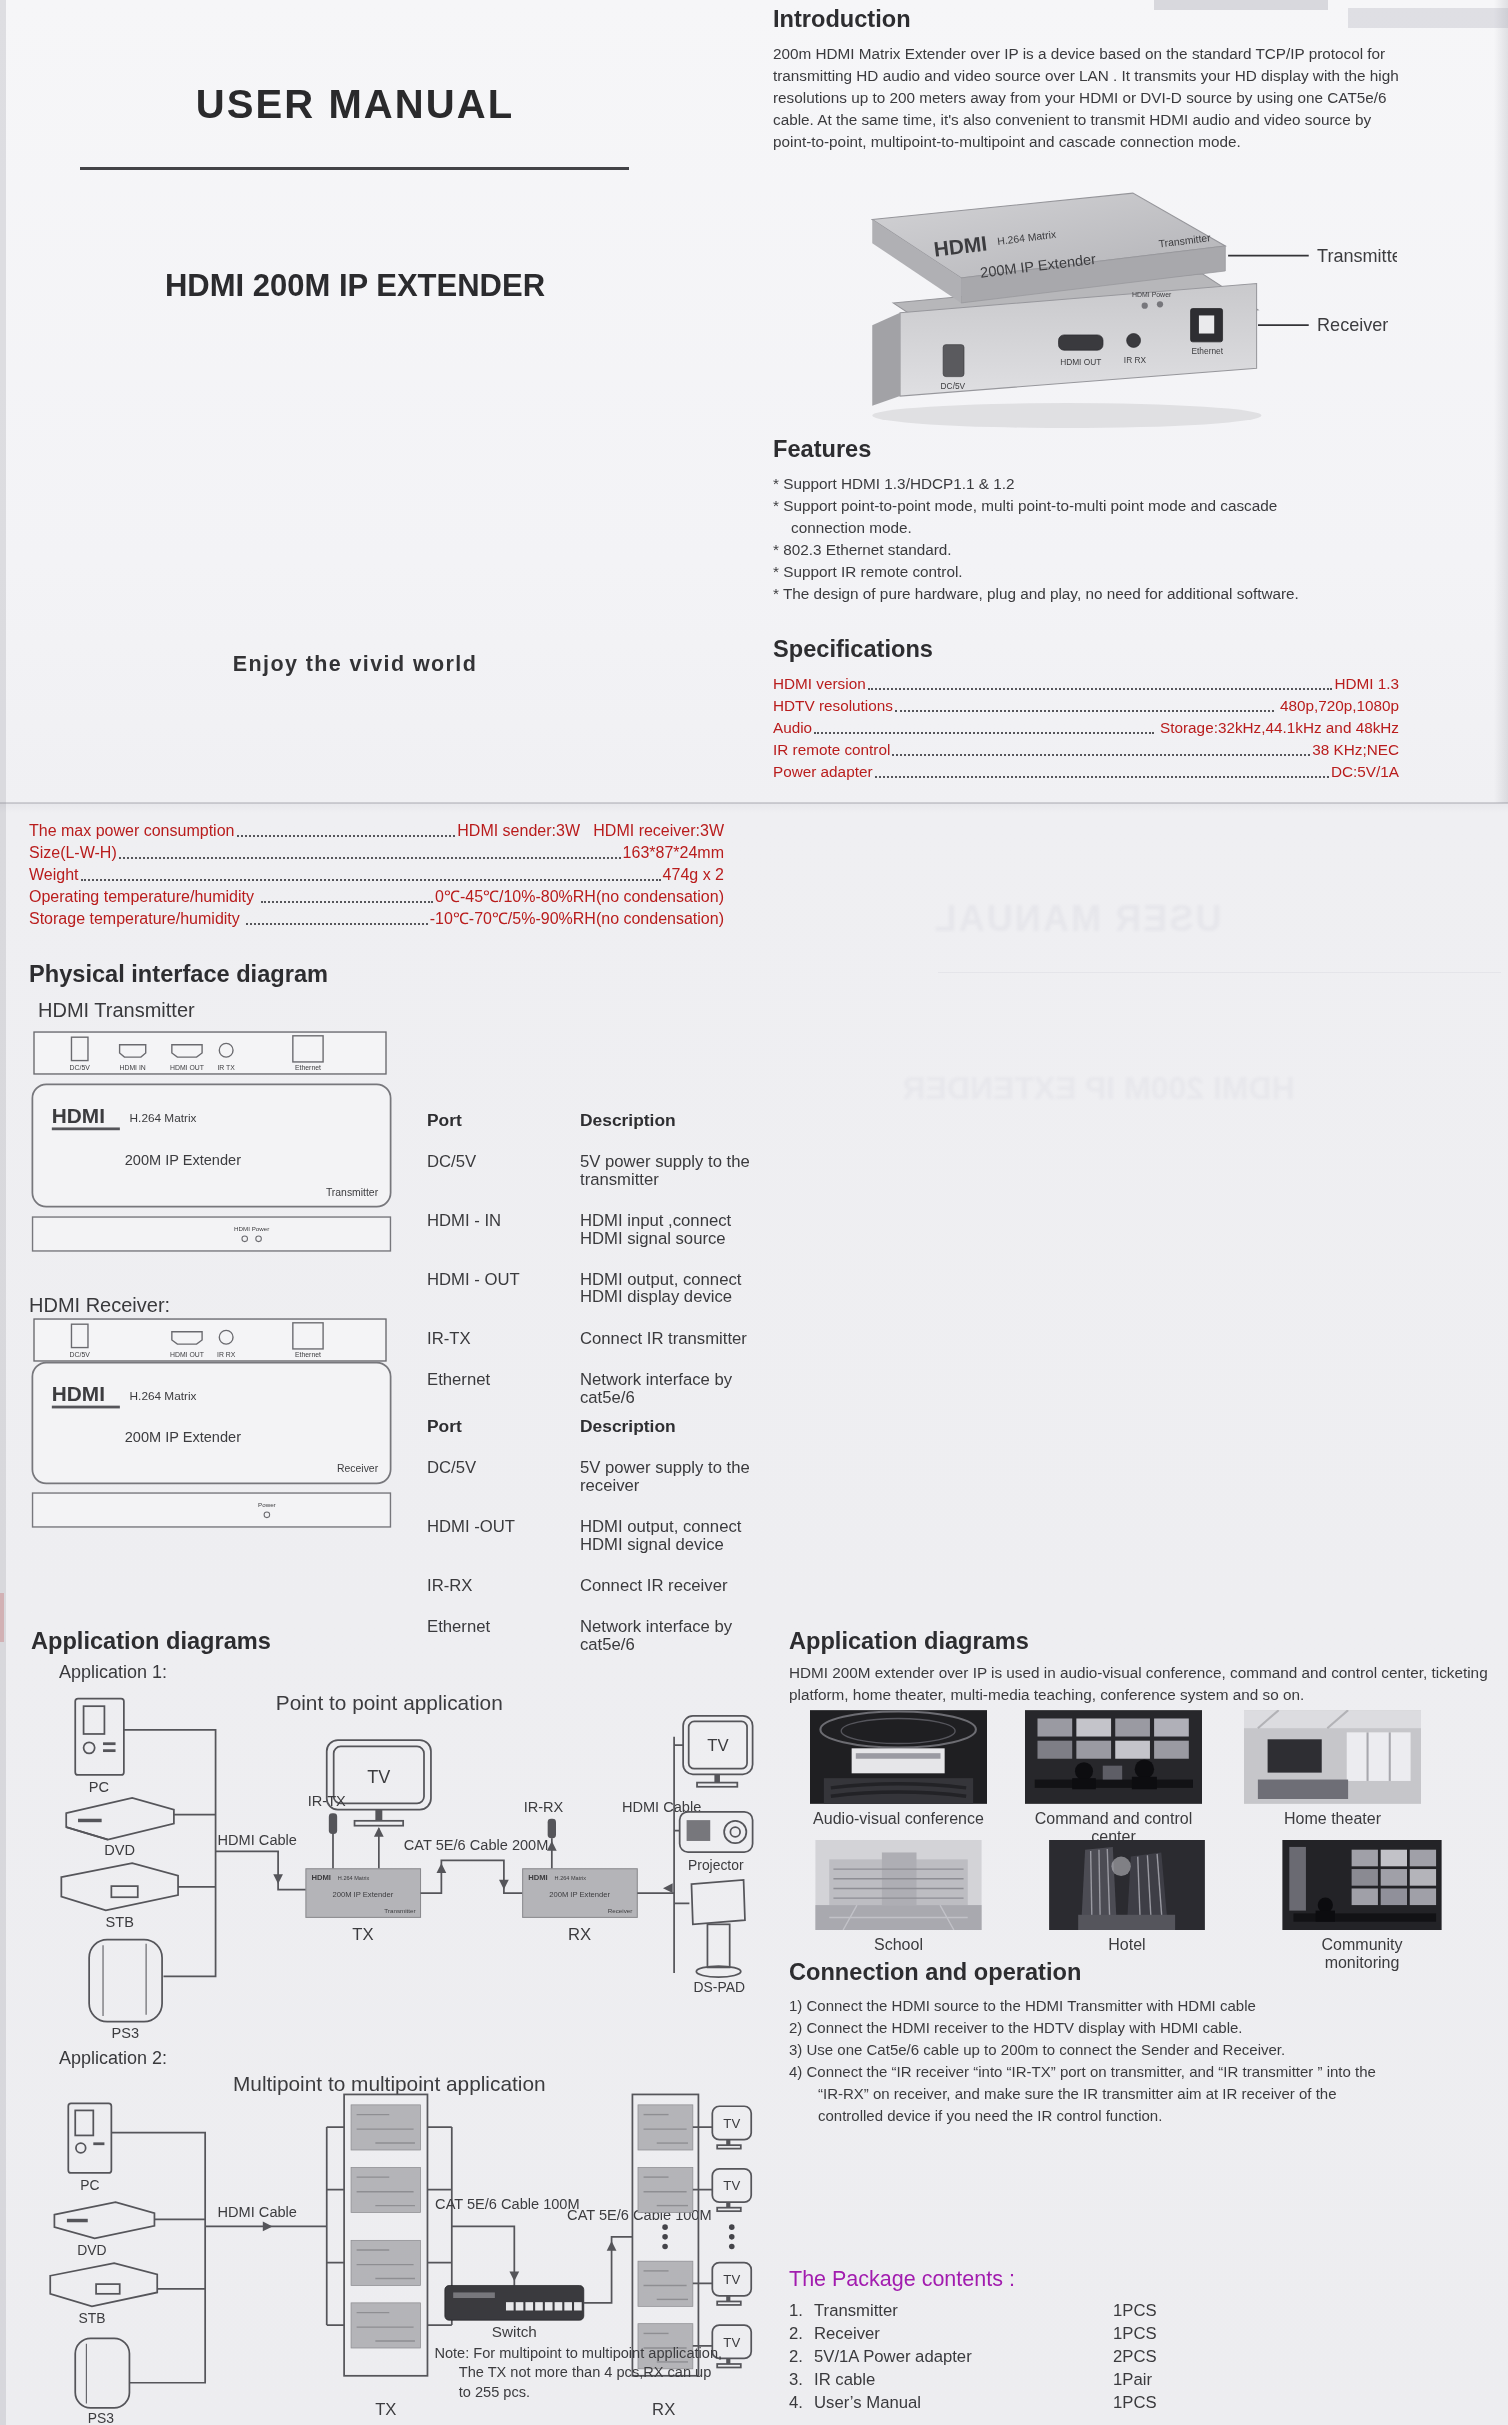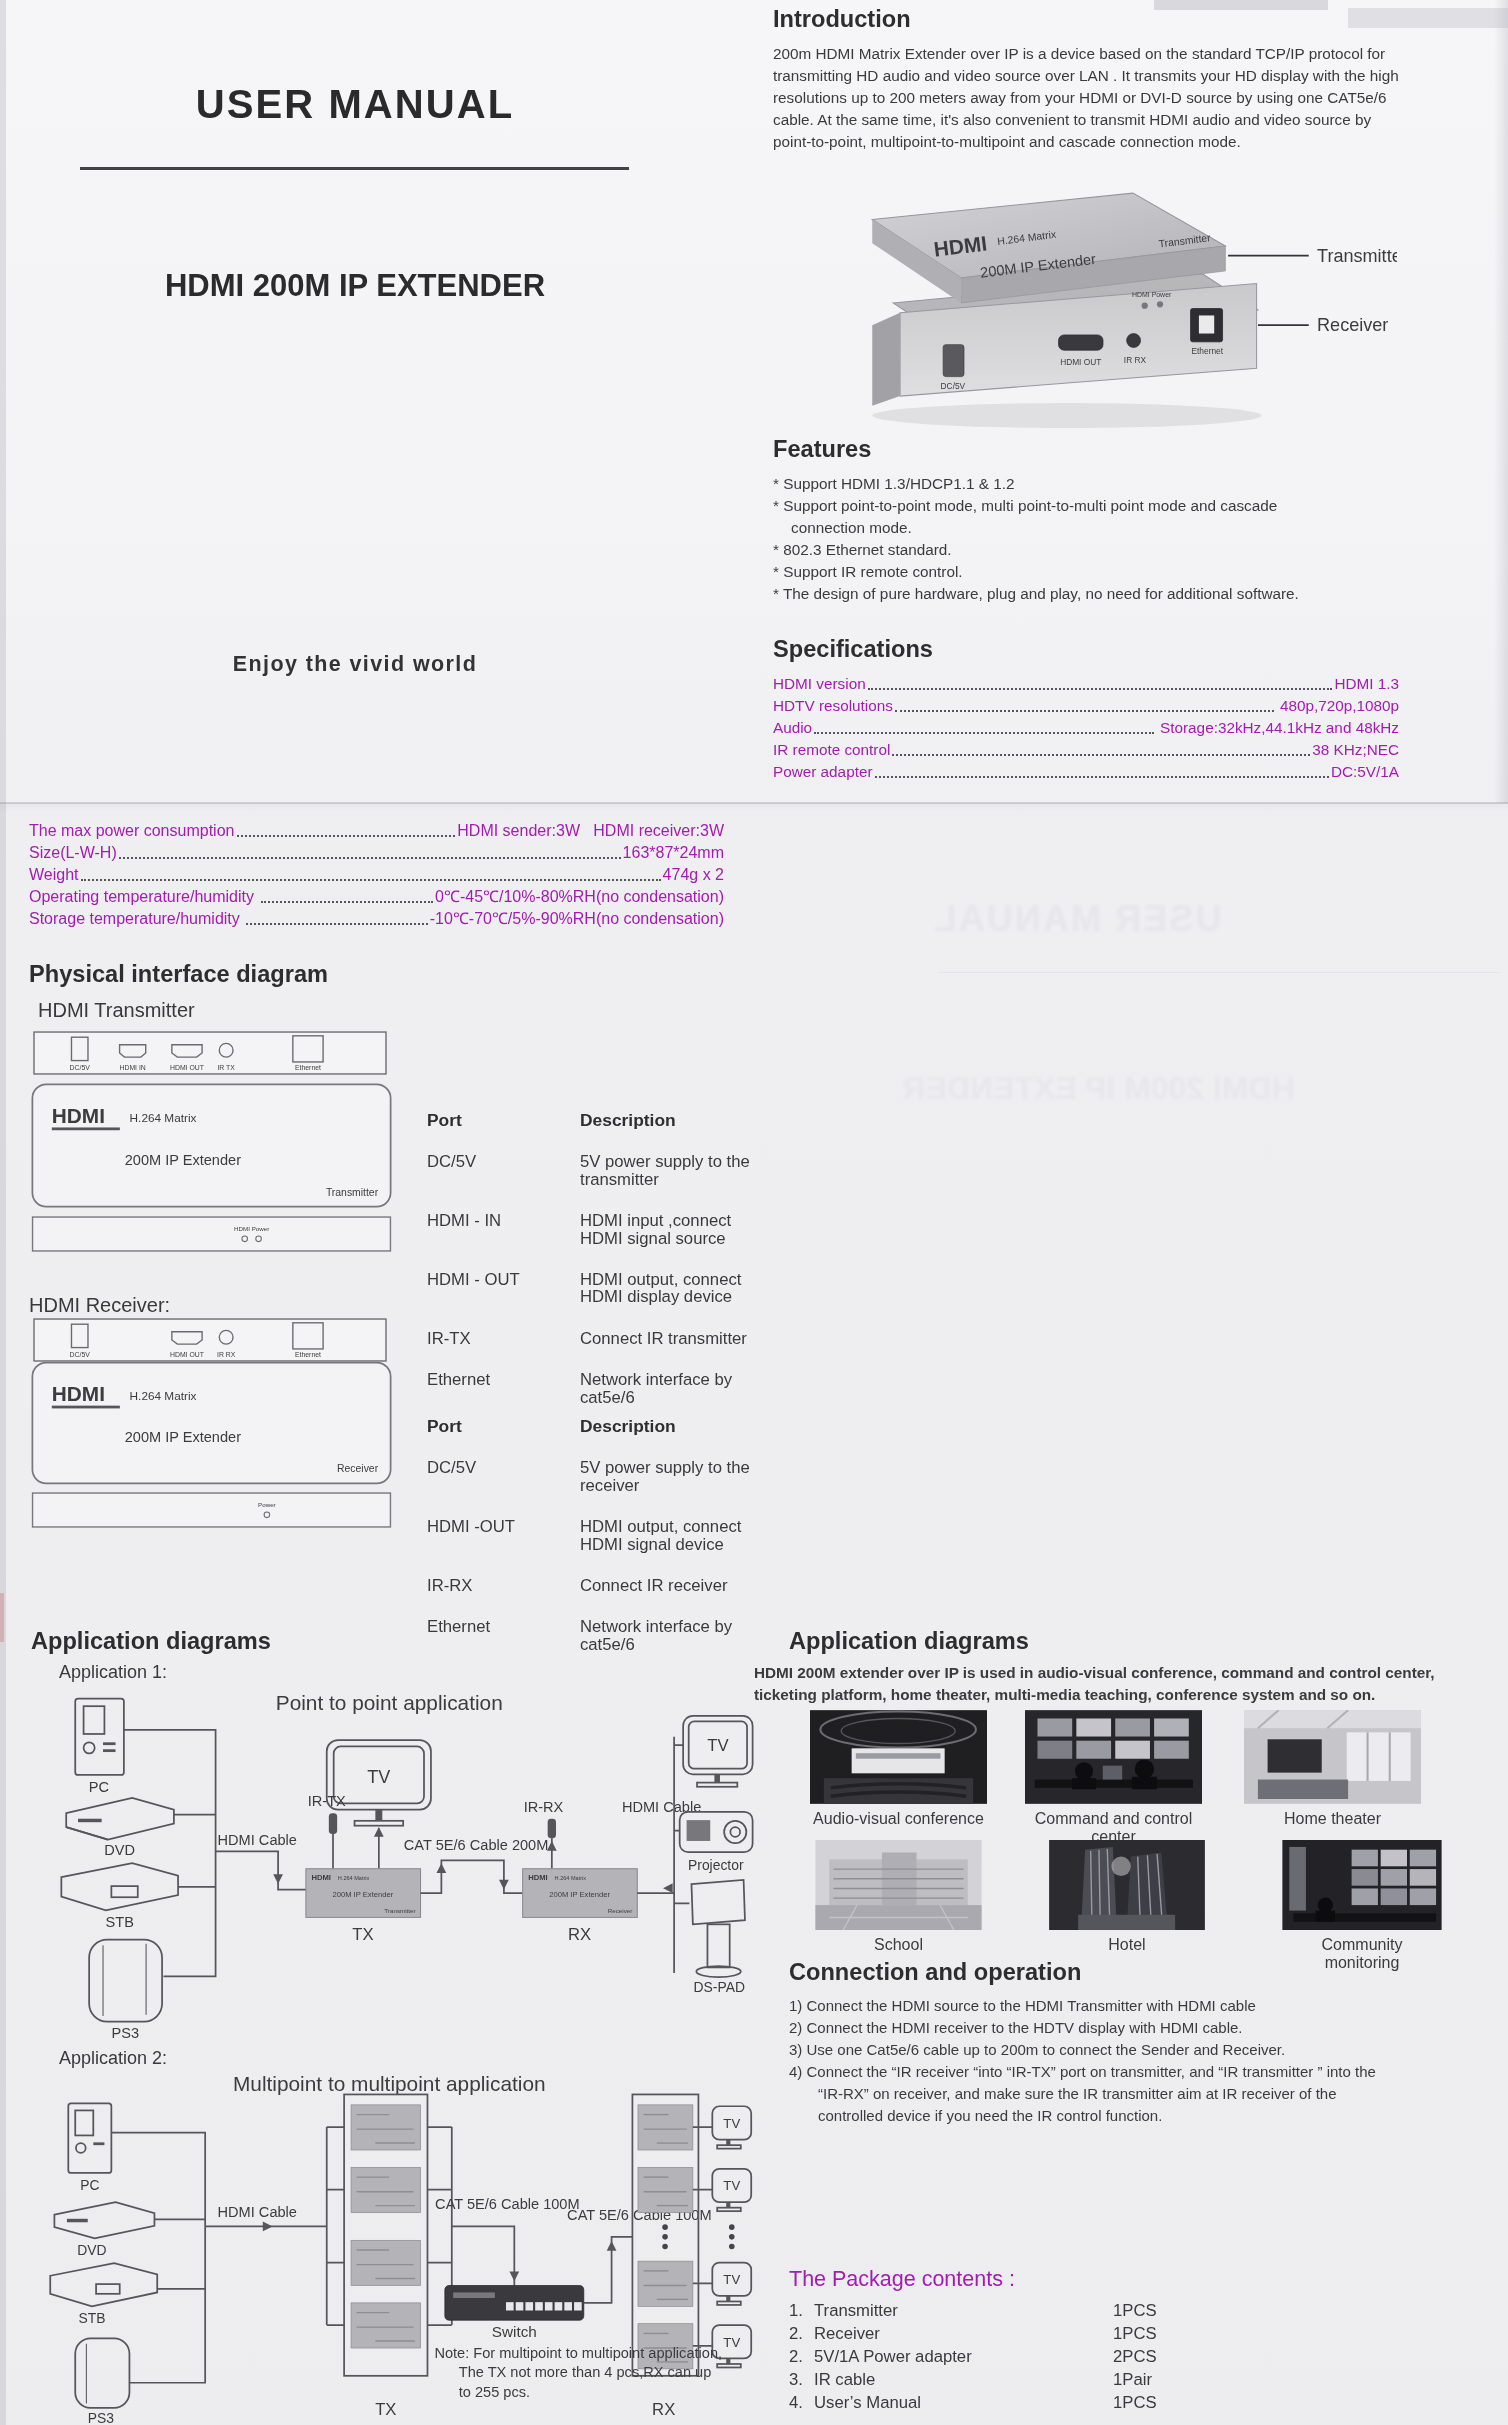"HDMI version" .lrow { color: #a21caf -> #b91c1c }
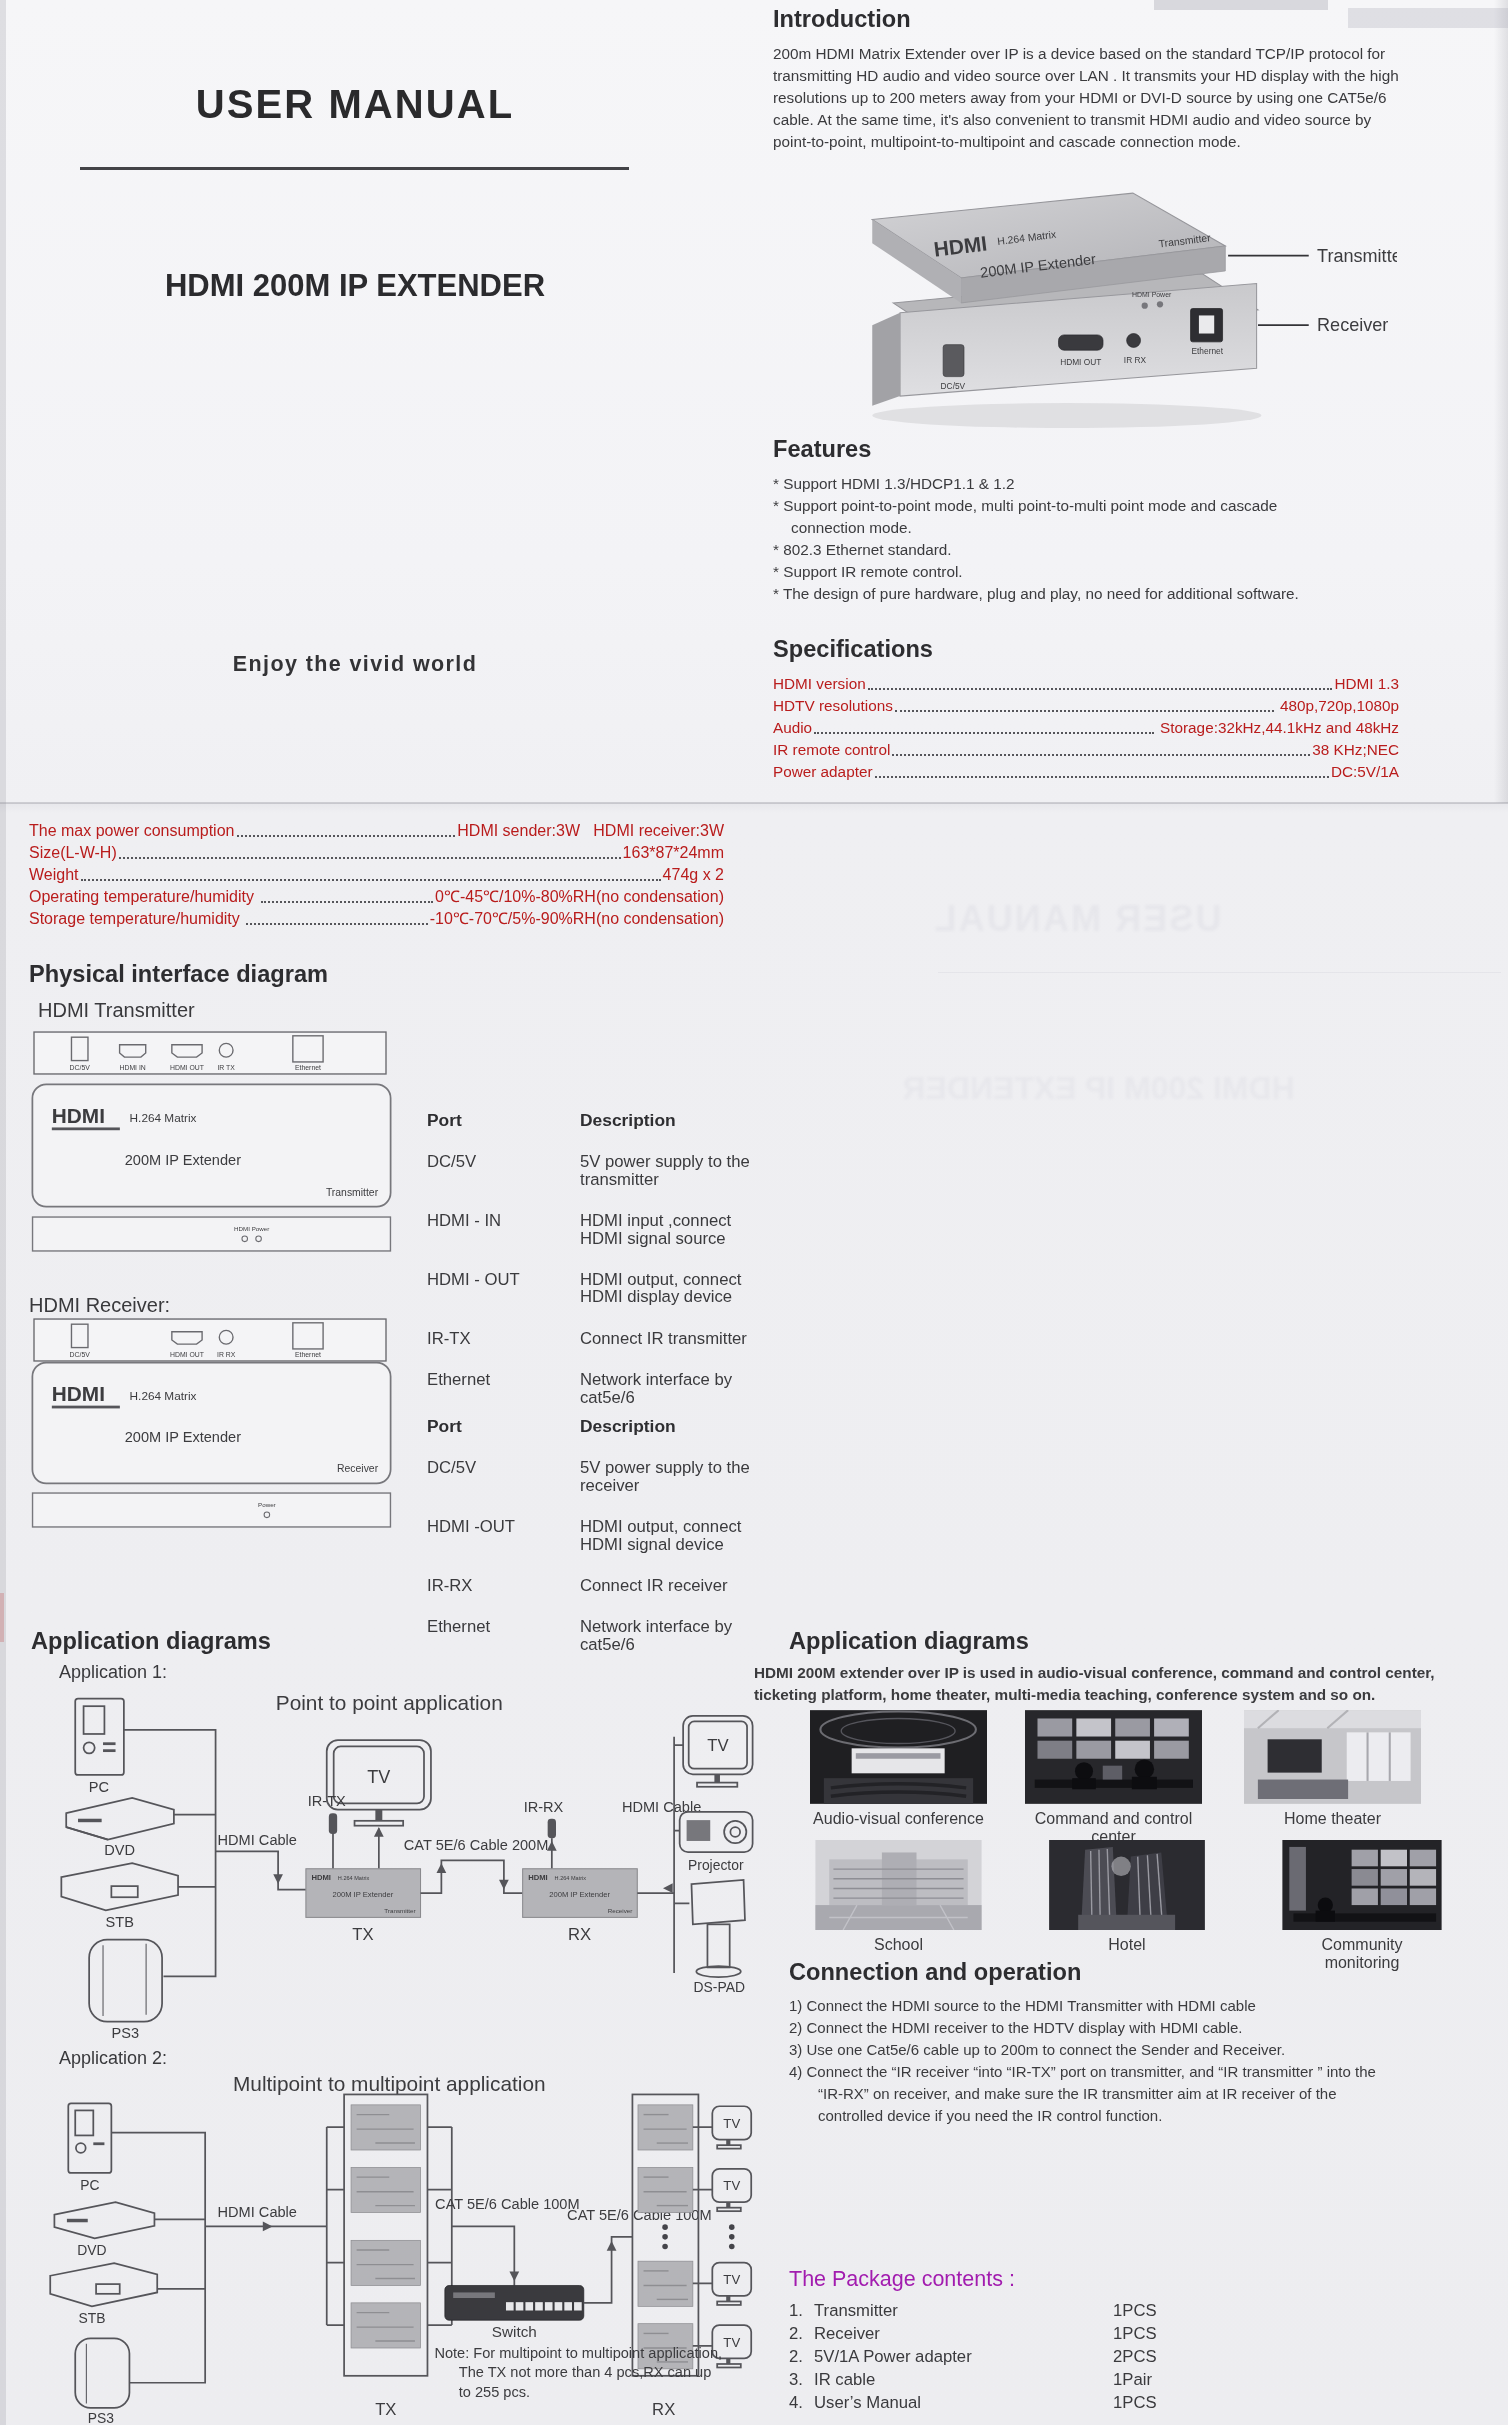"HDMI 200M extender over IP" div.abs { font-weight: bold -> none; left: 754px -> 789px }
